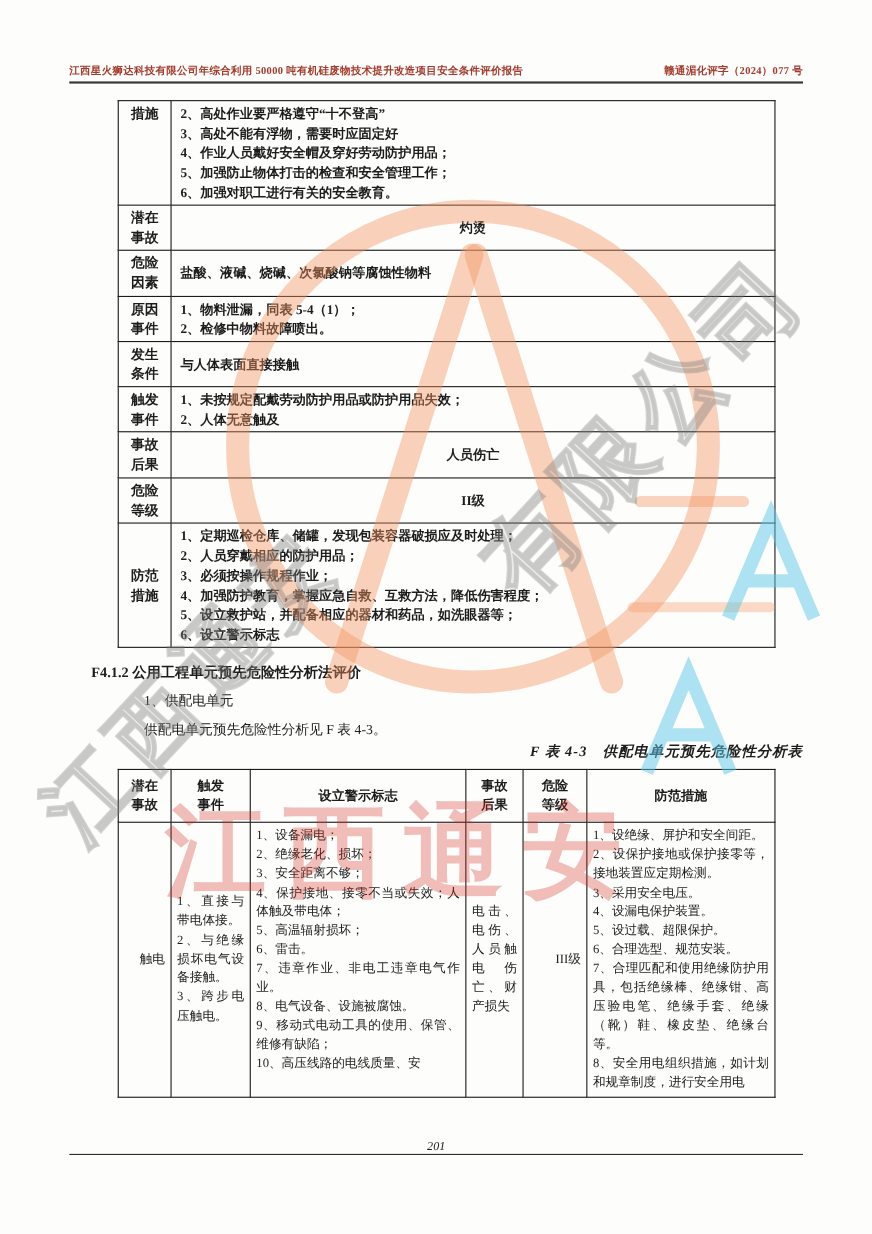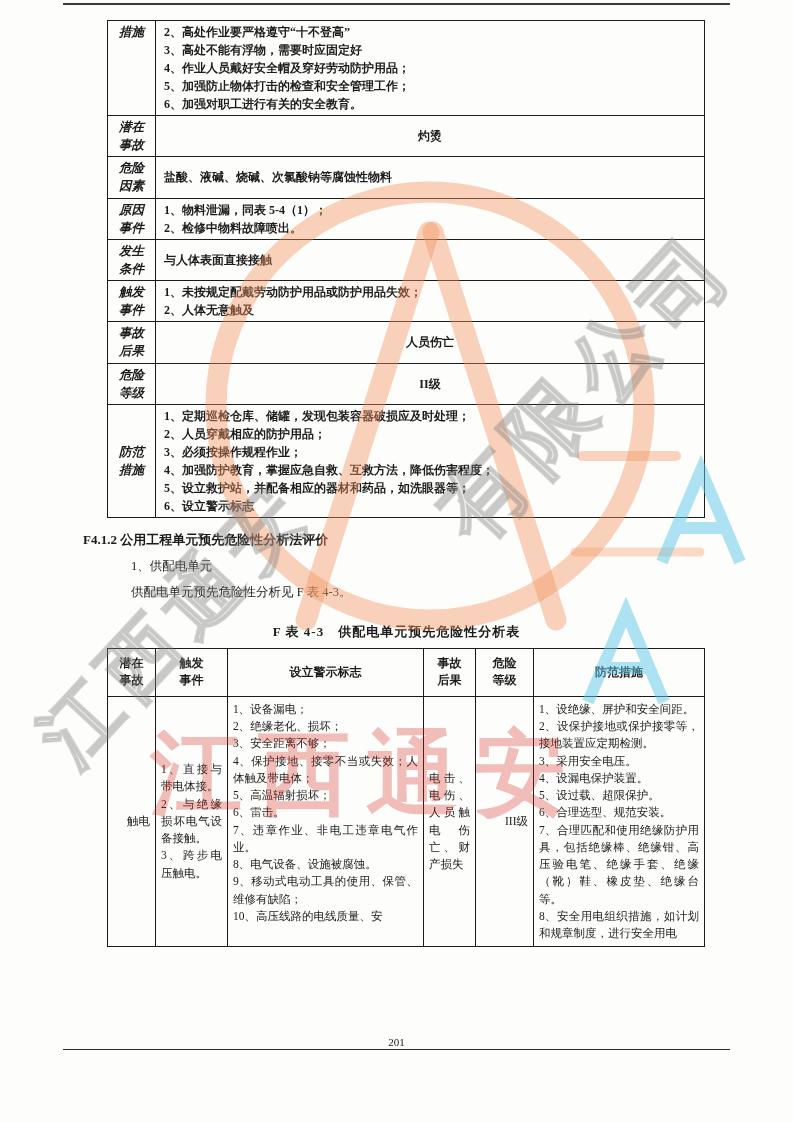"江西星火狮达科技有限公司年综合利用 50000" div.doc-header { html: none -> <div> <span>江西星火狮达科技有限公司年综合利用 50000 吨有机硅废物技术提升改造项目安全条件评价报告</span> <span>赣通湄化评字（2024）077 号</span> </div> }
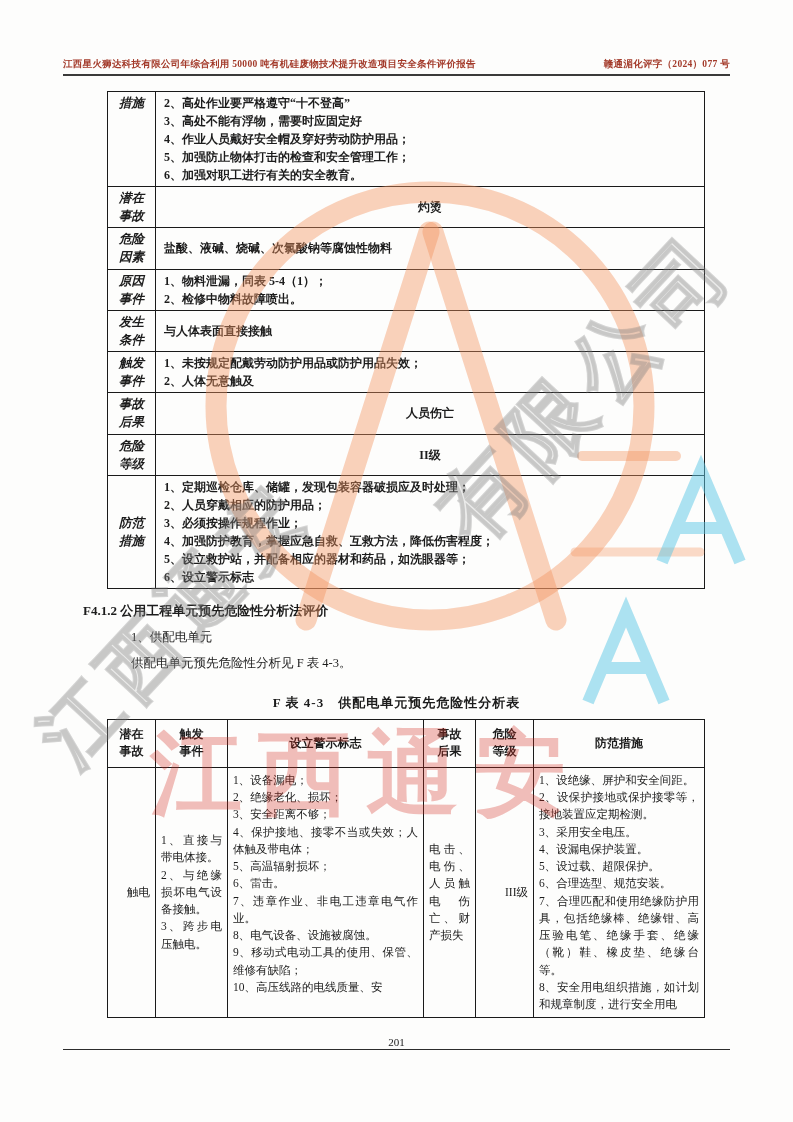"措施" .t1 th { font-style: italic -> none }
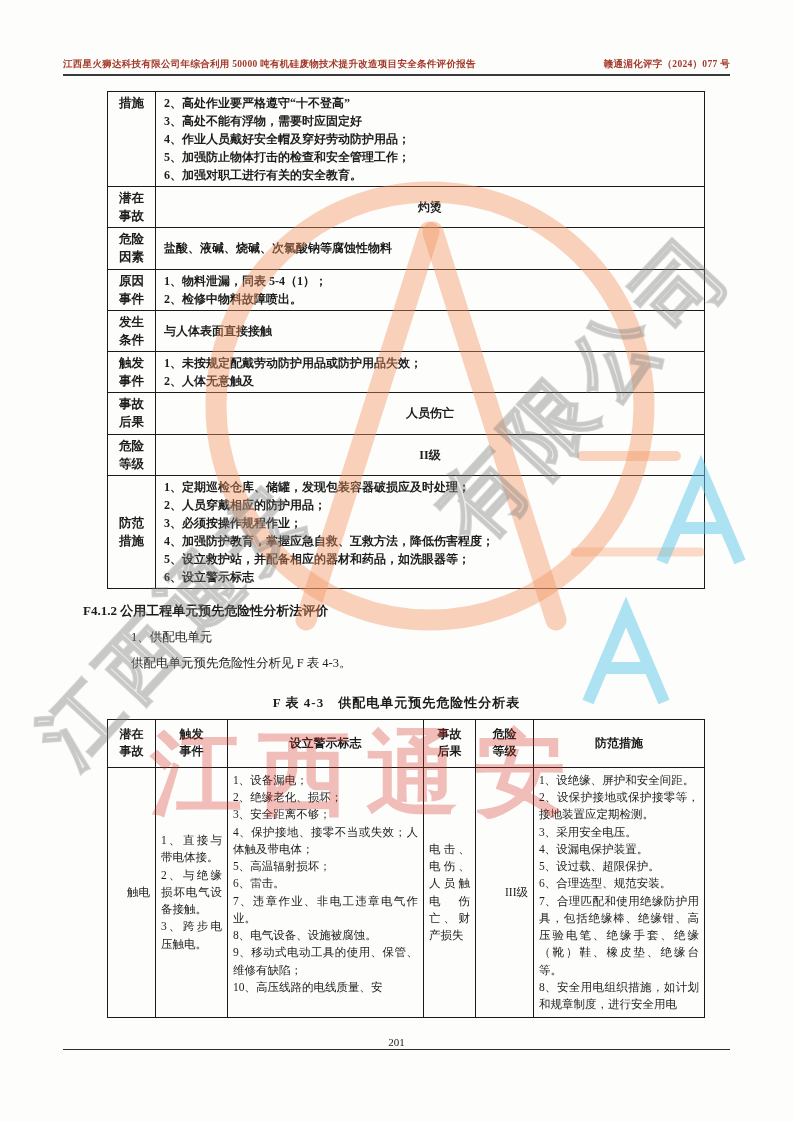"F 表 4-3 供配电单元预先危险性分析表" .table-title { font-style: none -> italic; margin-top: 22px -> 2px; text-align: center -> right }
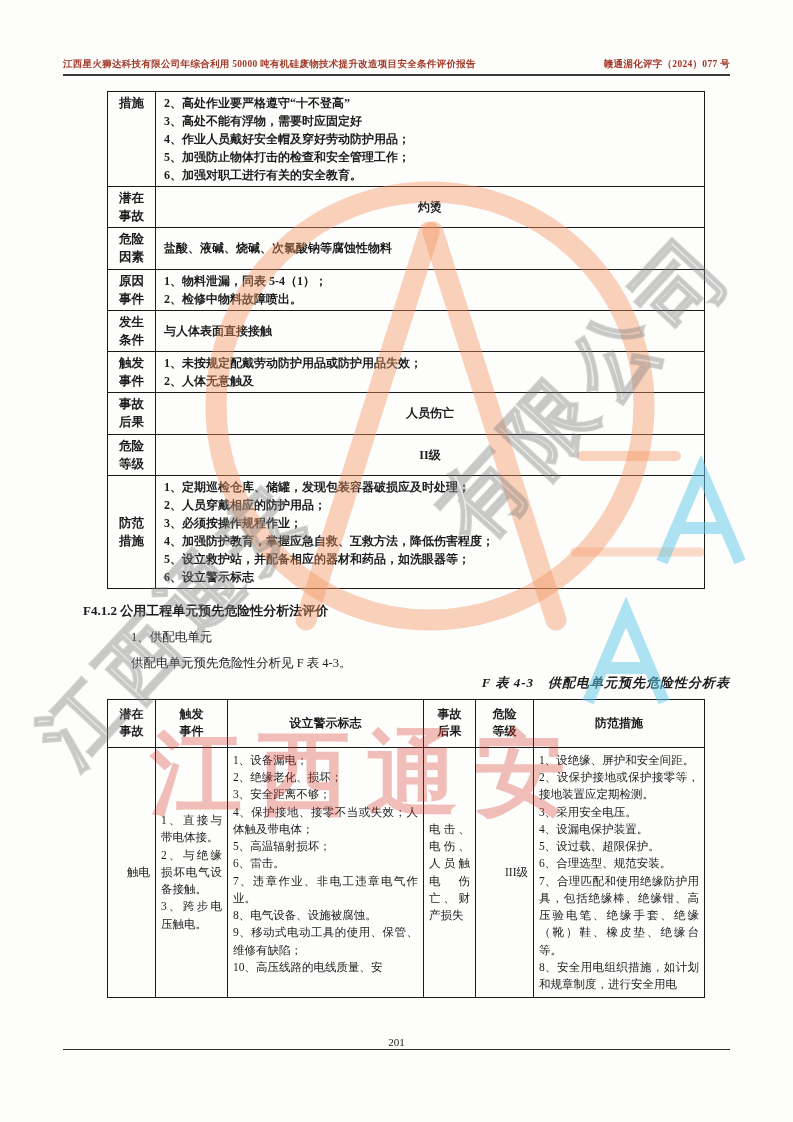"201" .footer { font-style: none -> italic }
